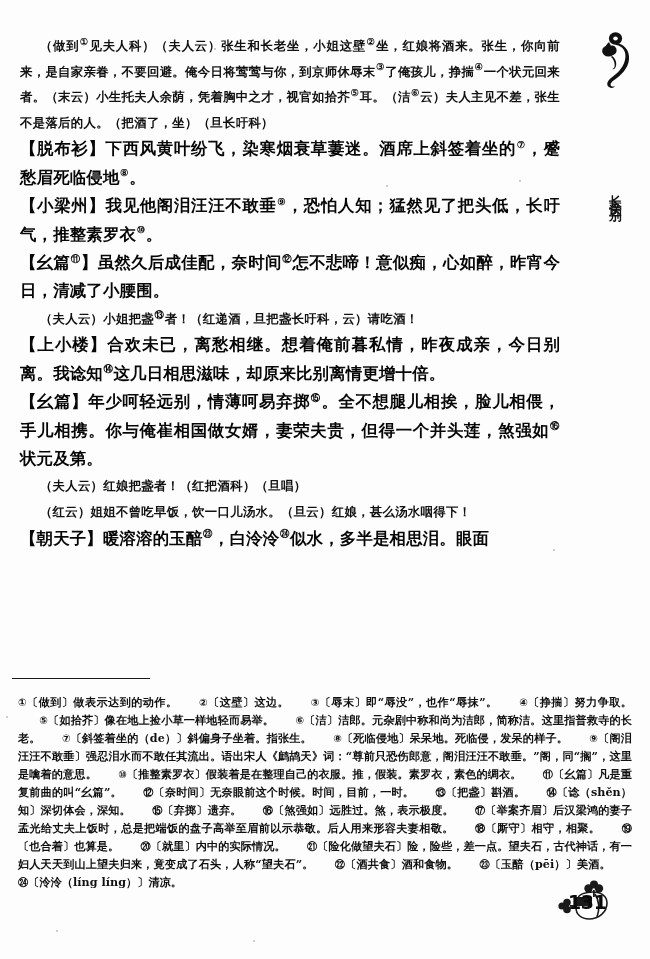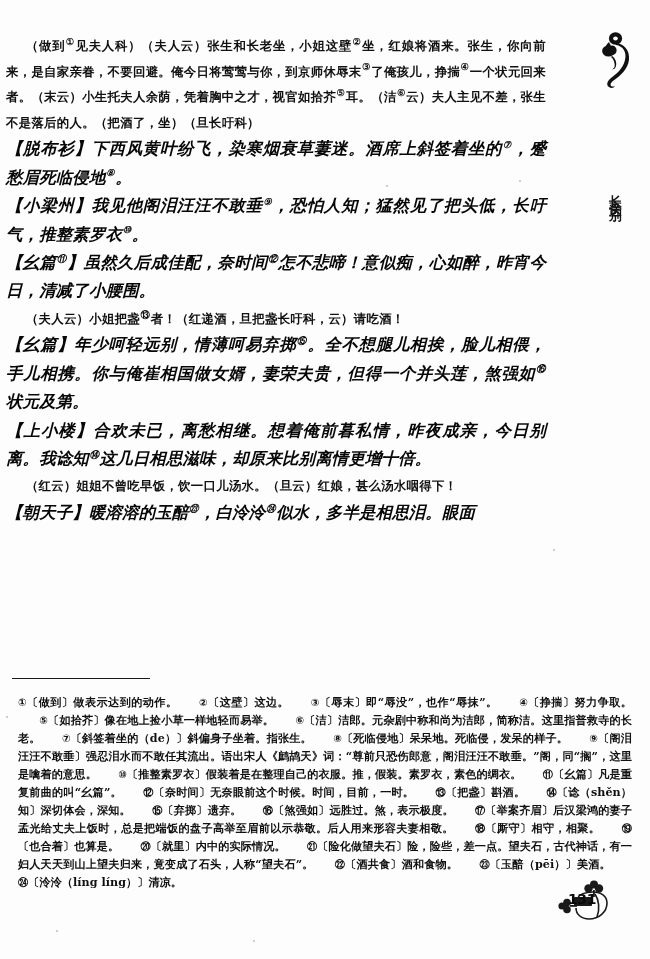"（做到①见夫人科）（夫人云）张生和长老坐，小姐这壁②坐，红娘将酒来。张生，你向前" #body-col { left: 6px -> 20px }
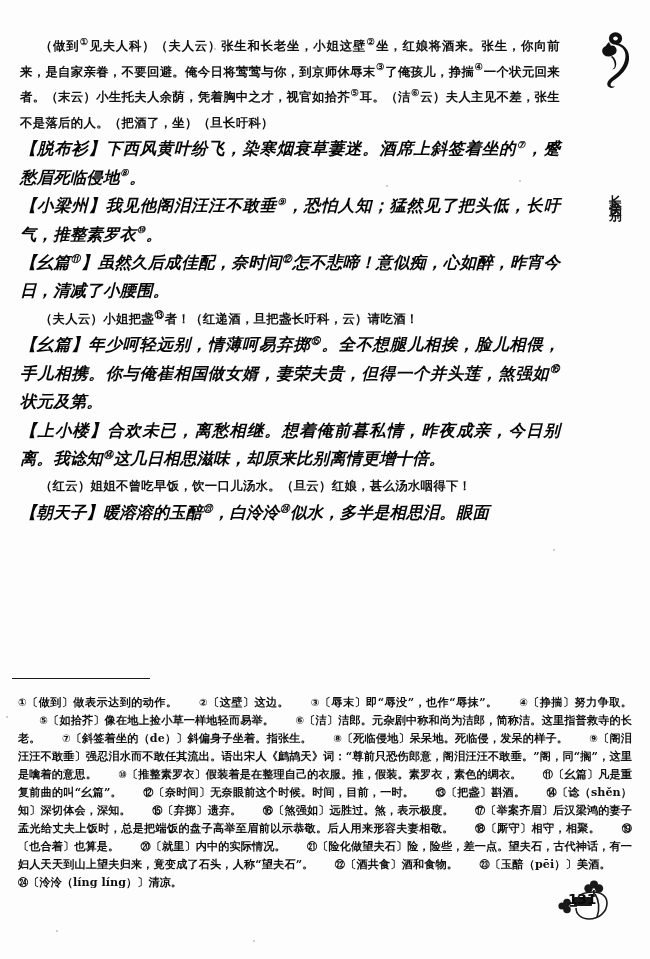"【脱布衫】下西风黄叶纷飞，染寒烟衰草萋迷。酒席上斜签着坐的⑦，蹙愁眉死临侵地⑧。" .aria { font-style: italic -> none }
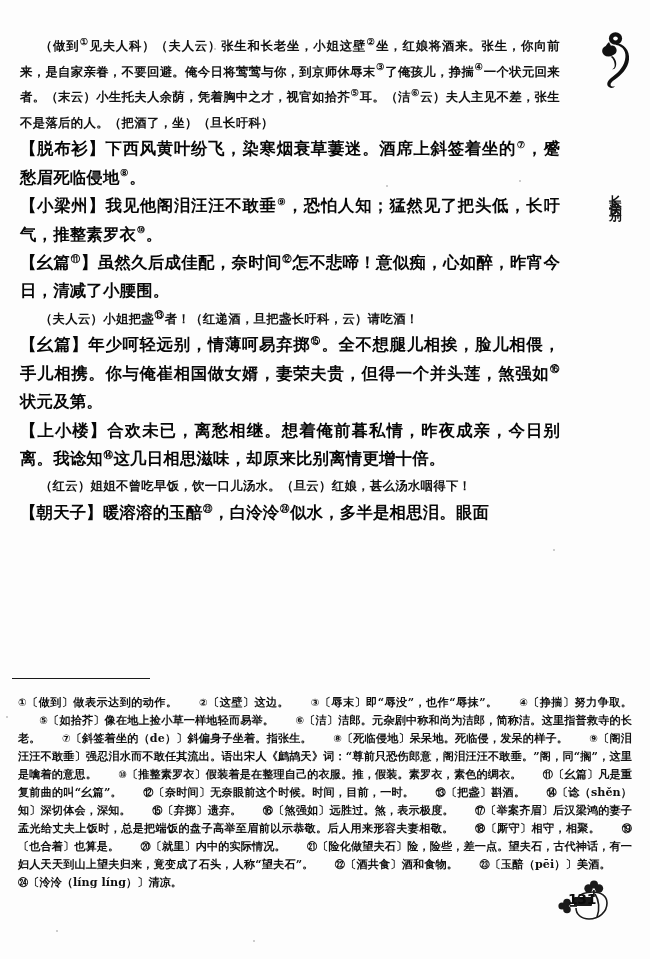"【幺篇】年少呵轻远别，情薄呵易弃掷⑮。全不想腿儿相挨，脸儿相偎，手儿相携。你与俺" p.aria { order: before "【上小楼】合欢未已，离愁相继。想着俺前暮私情，昨夜成亲，今日别离。我谂知⑭这几日" -> after "【上小楼】合欢未已，离愁相继。想着俺前暮私情，昨夜成亲，今日别离。我谂知⑭这几日" }
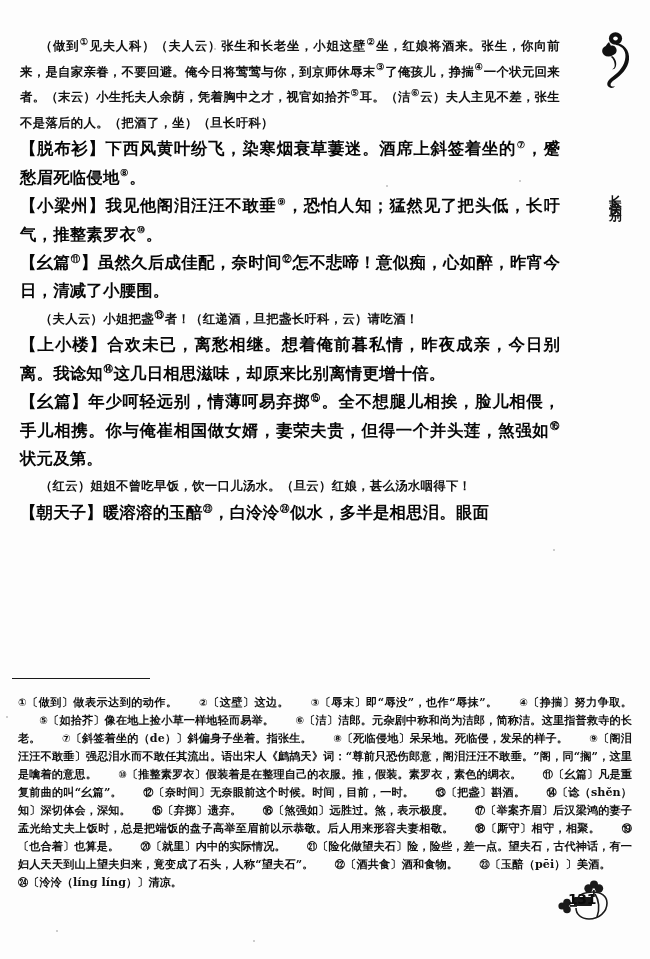"（夫人云）红娘把盏者！（红把酒科）（旦唱）" p.stage { html: none -> <p>（夫人云）红娘把盏者！（红把酒科）（旦唱）</p> }
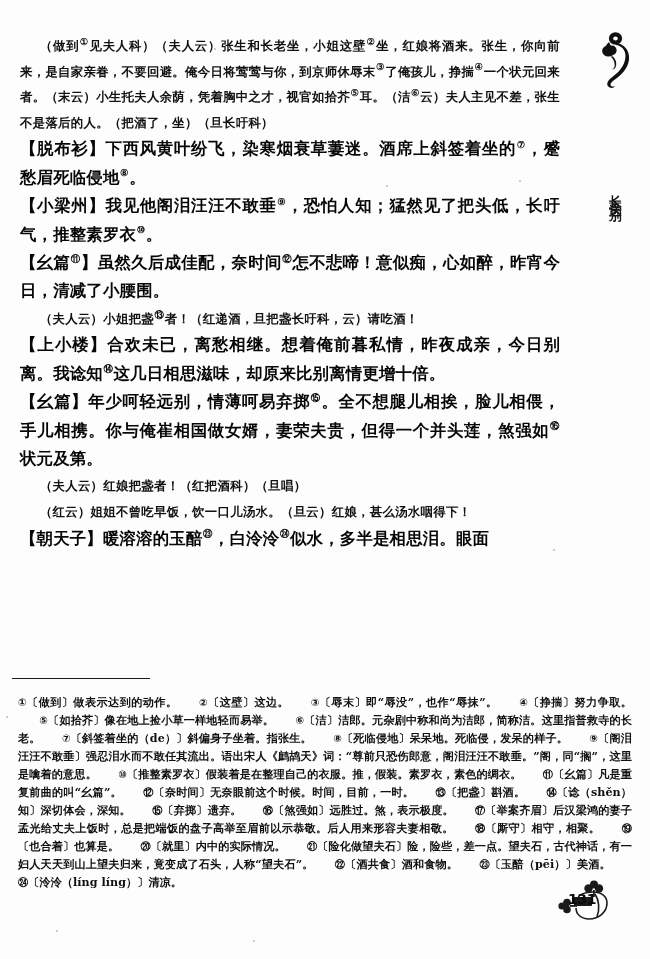"131" #folio-num { font-size: 14px -> 19px }
